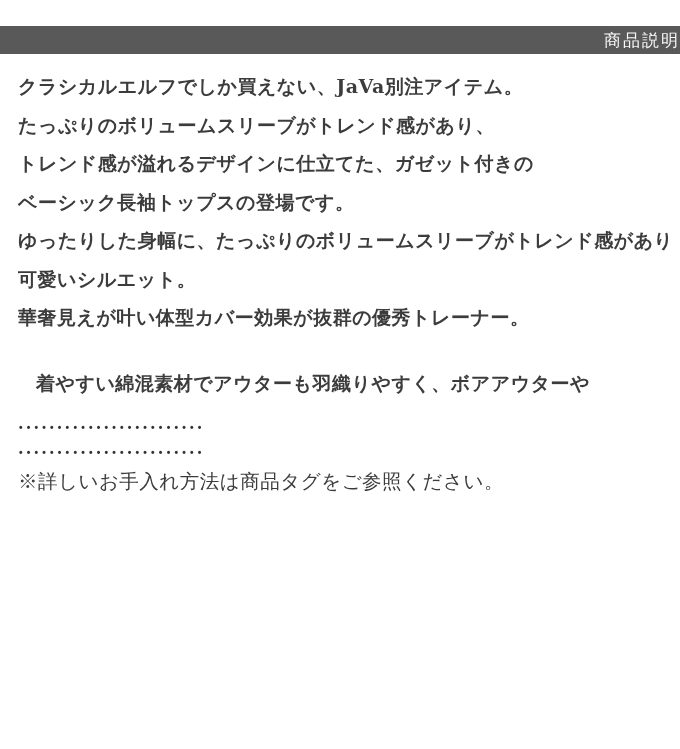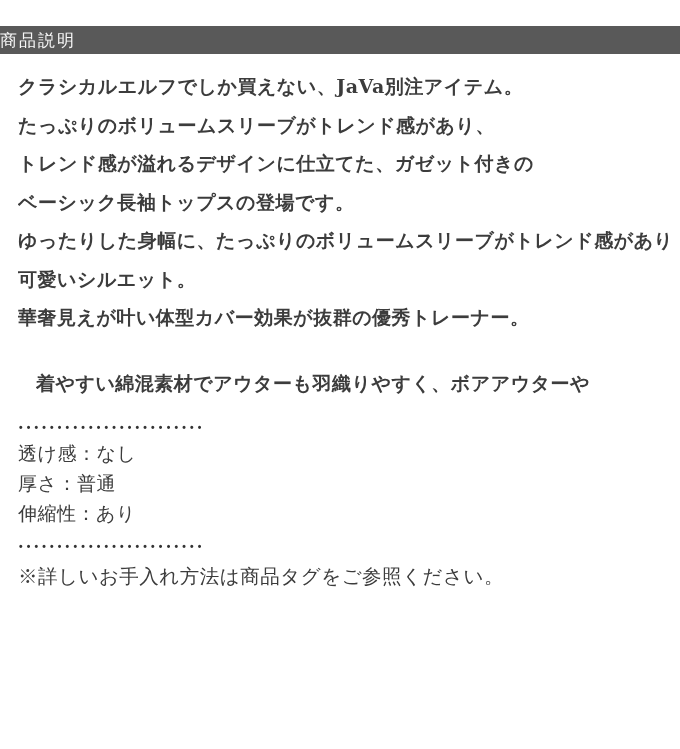"商品説明" .section-bar { justify-content: flex-start -> flex-end }
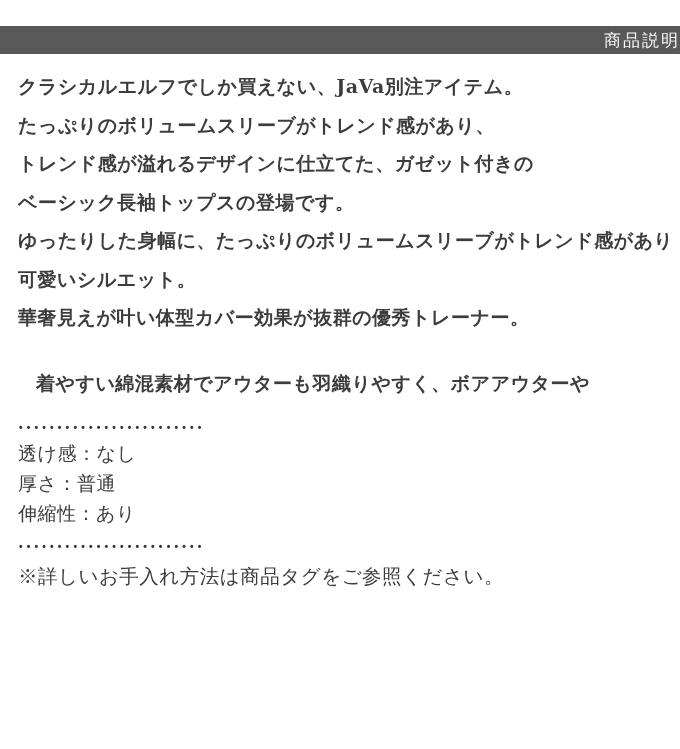"透け感：なし" div.specs { html: <div> <div>透け感：なし</div> <div>厚さ：普通</div> <div>伸縮性：あり</div> </div> -> none }
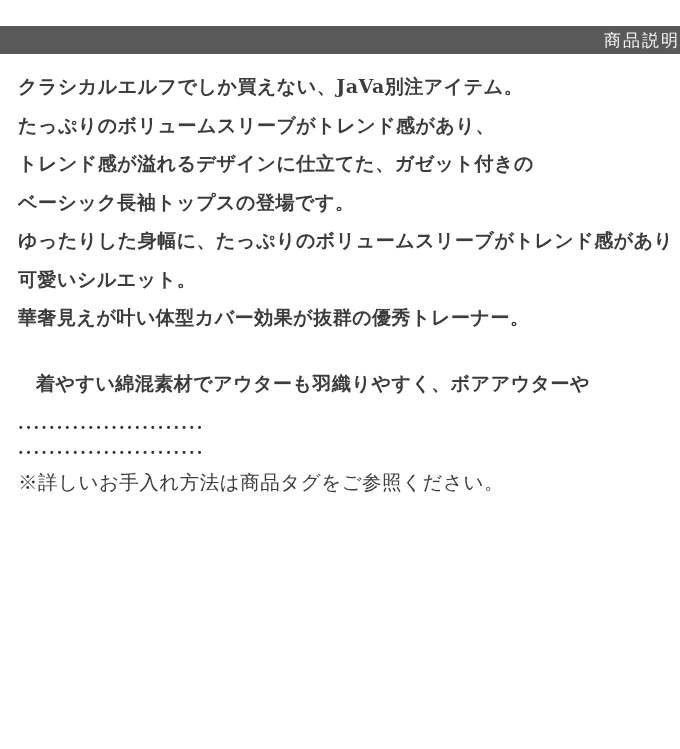"※詳しいお手入れ方法は商品タグをご参照ください。" .note { font-family: none -> Liberation Mono, monospace }
